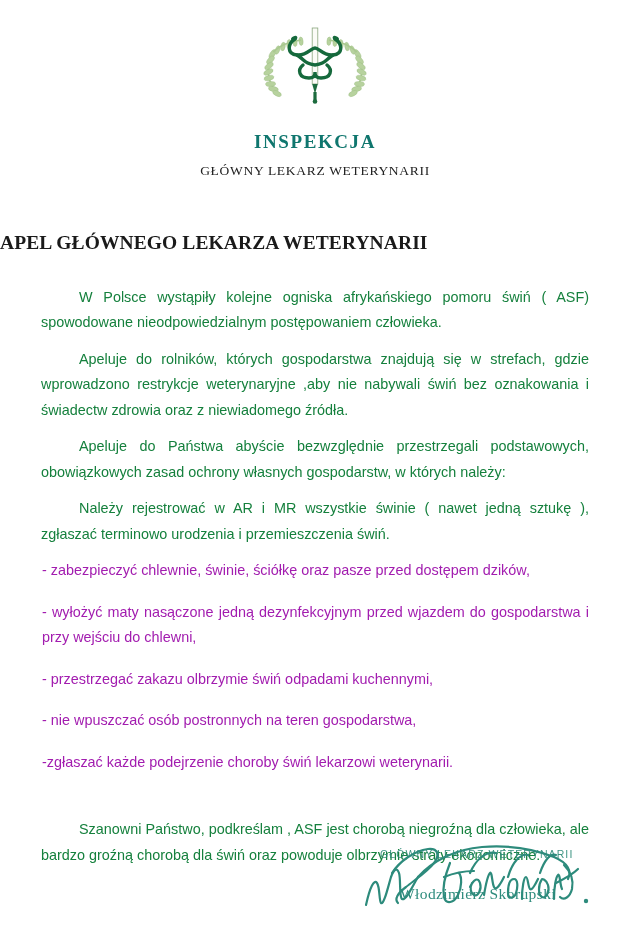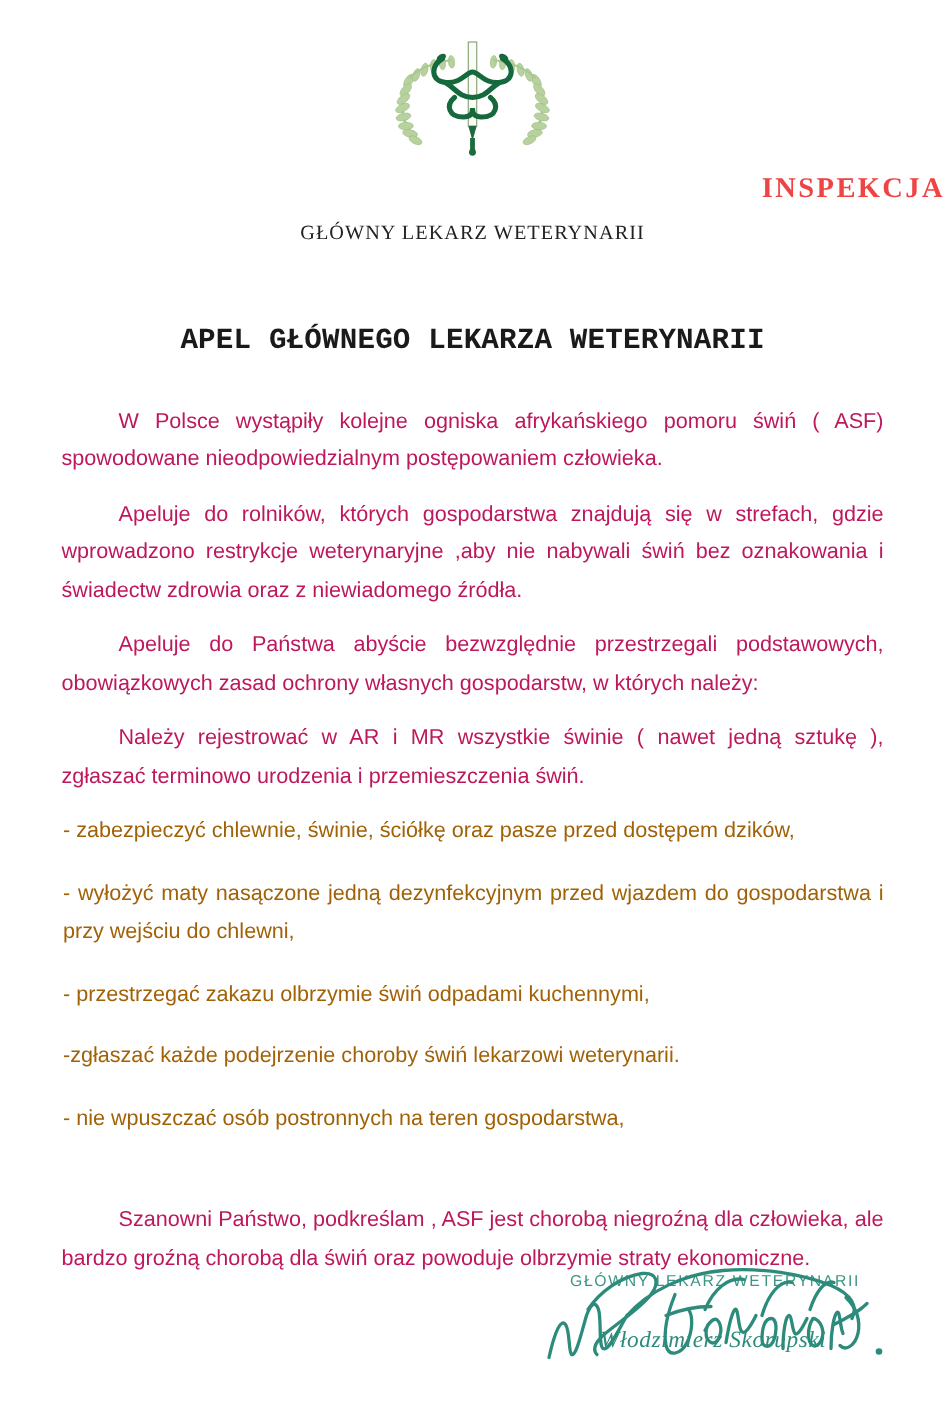"INSPEKCJA" .org-title { color: #ef4444 -> #0f766e; margin-top: 8px -> 24px; text-align: right -> center }
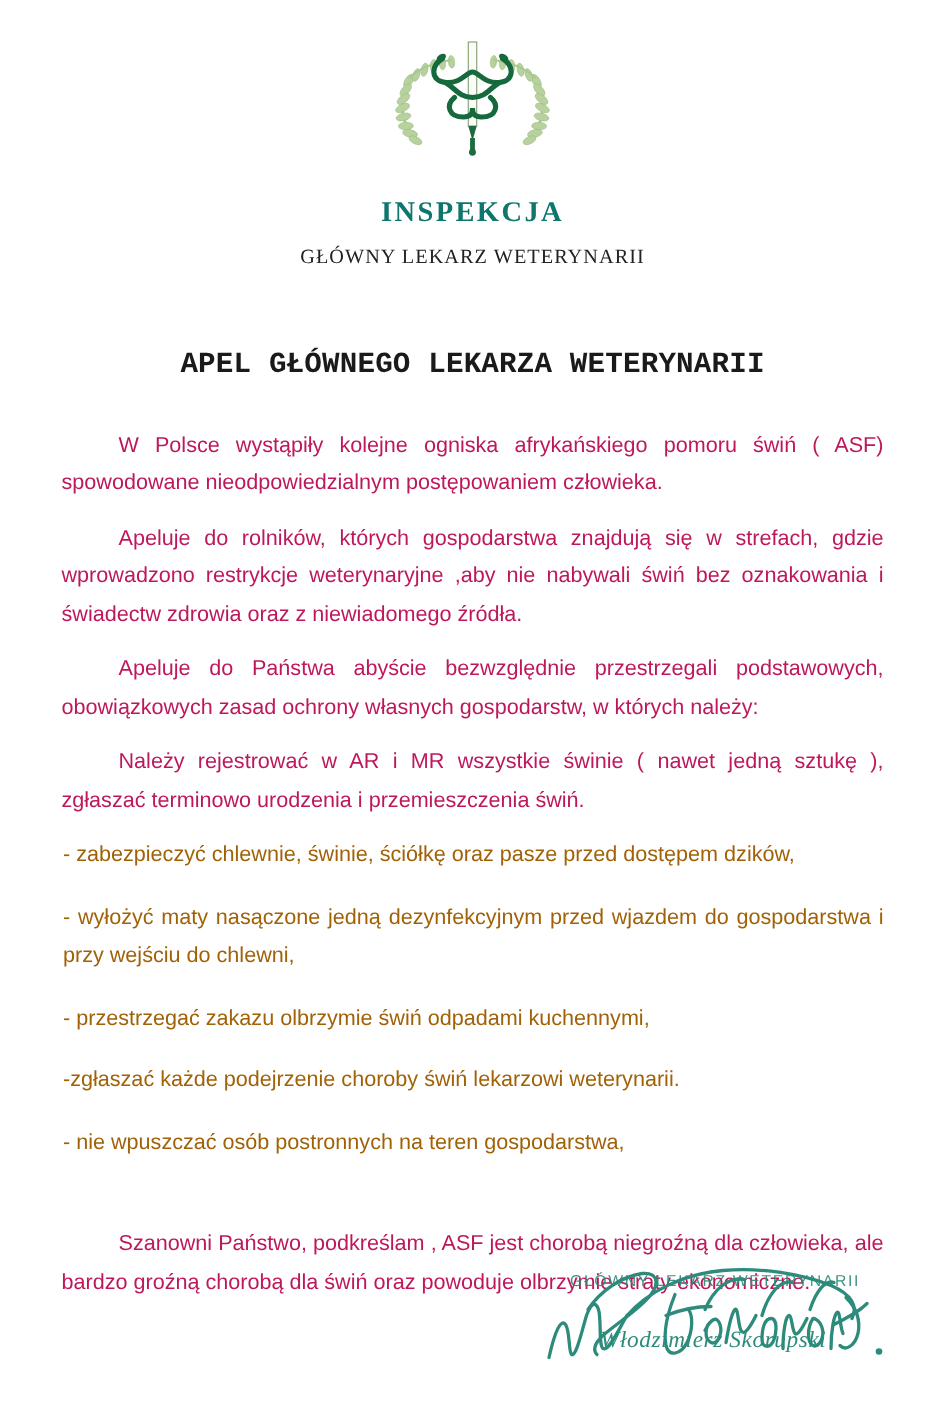"APEL GŁÓWNEGO LEKARZA WETERYNARII" .doc-heading { font-family: Liberation Mono, monospace -> Liberation Serif, serif; text-align: center -> left }
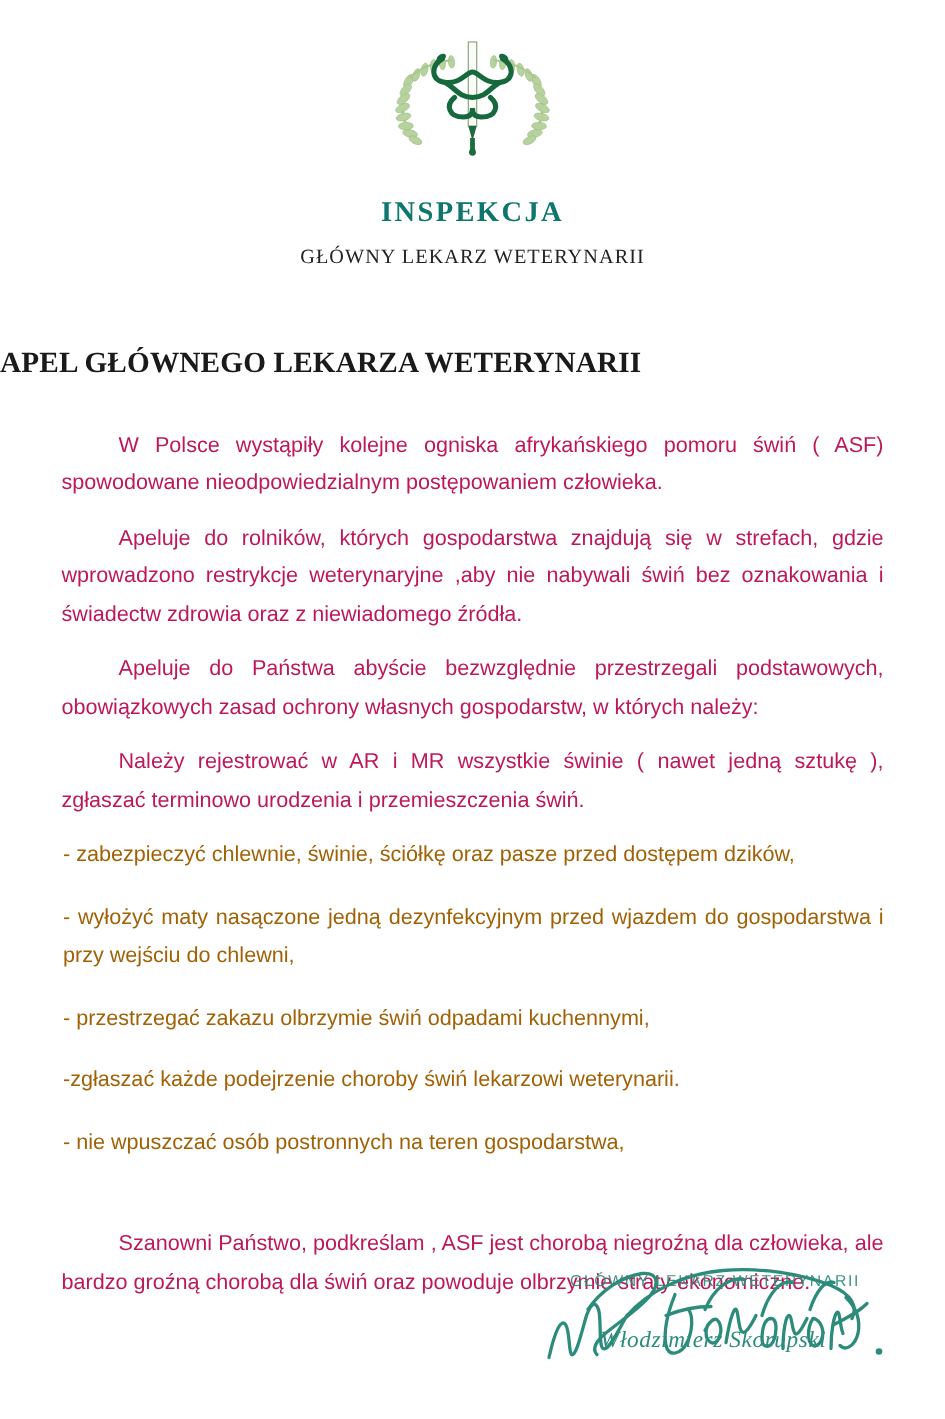"W Polsce wystąpiły kolejne ogniska" .para { color: #be185d -> #15803d }
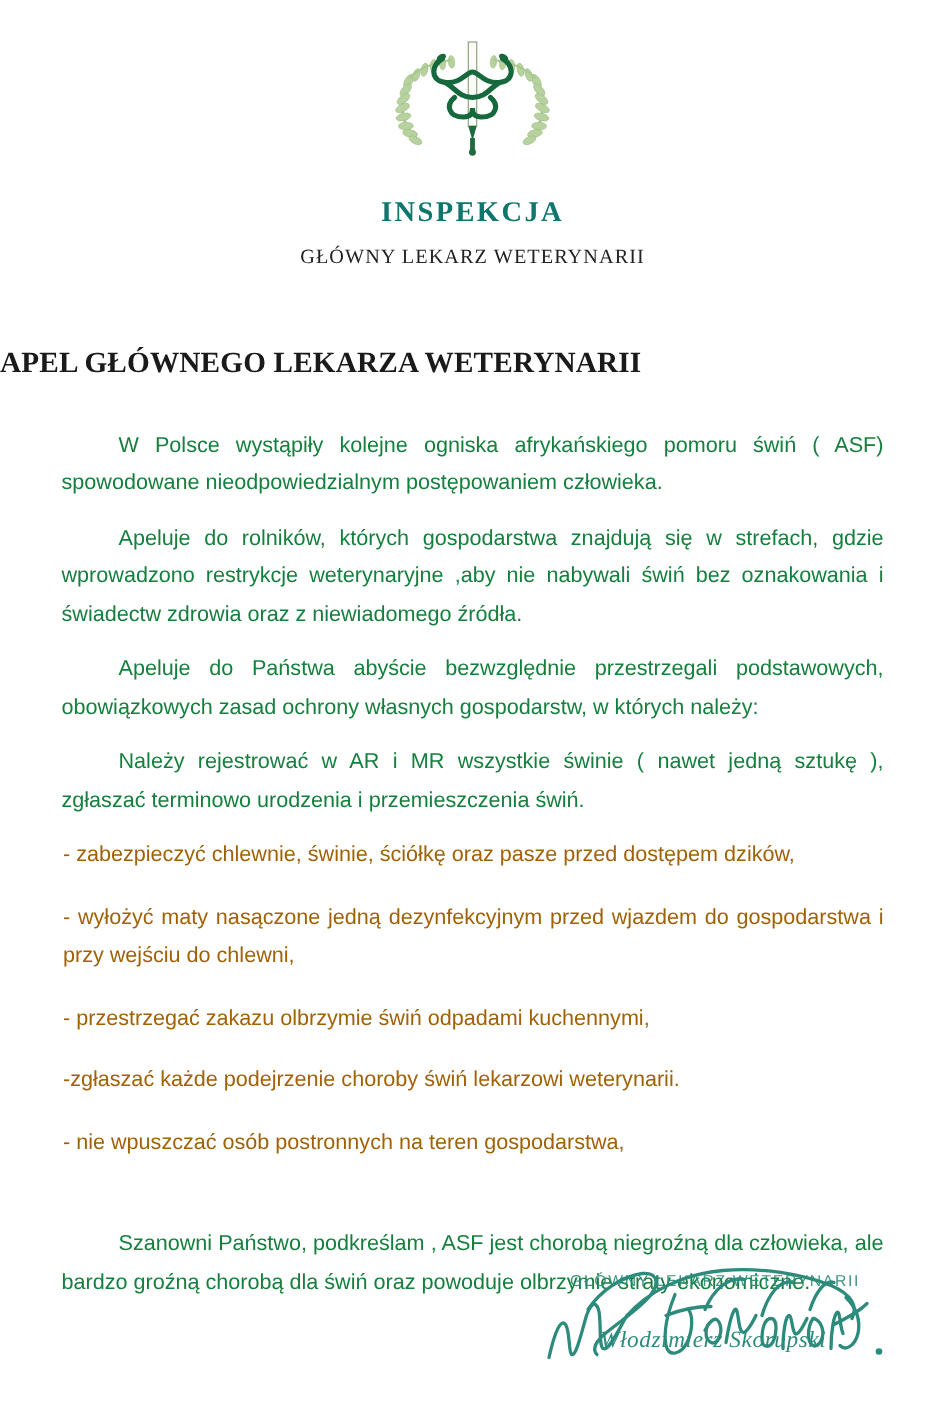"- zabezpieczyć chlewnie, świnie, ściółkę" .list-item { color: #a16207 -> #a21caf }
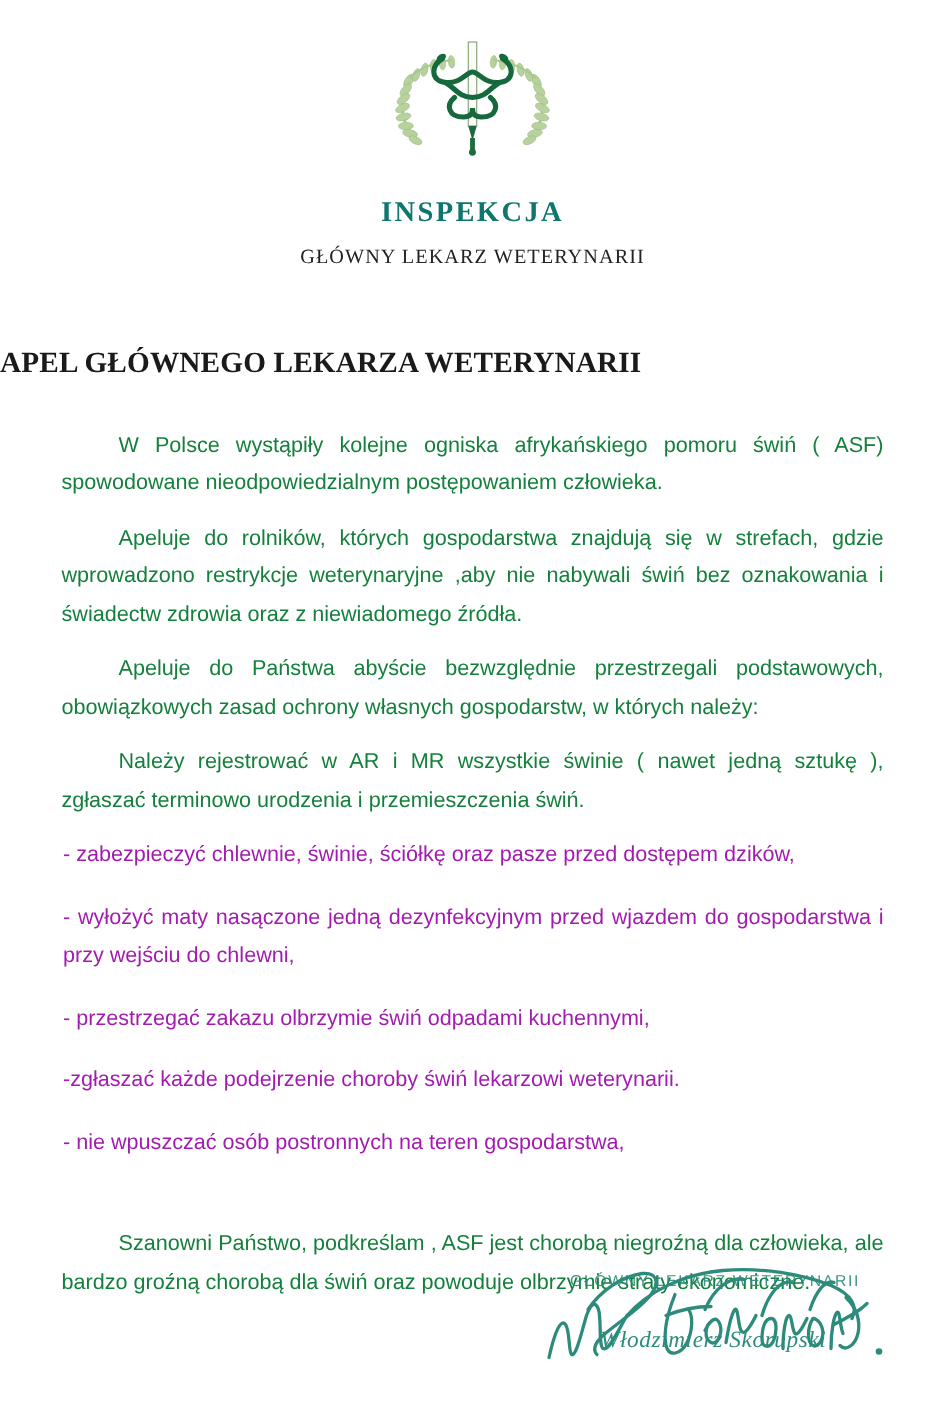"-zgłaszać każde podejrzenie choroby świń" p.list-item { order: before "- nie wpuszczać osób postronnych" -> after "- nie wpuszczać osób postronnych" }
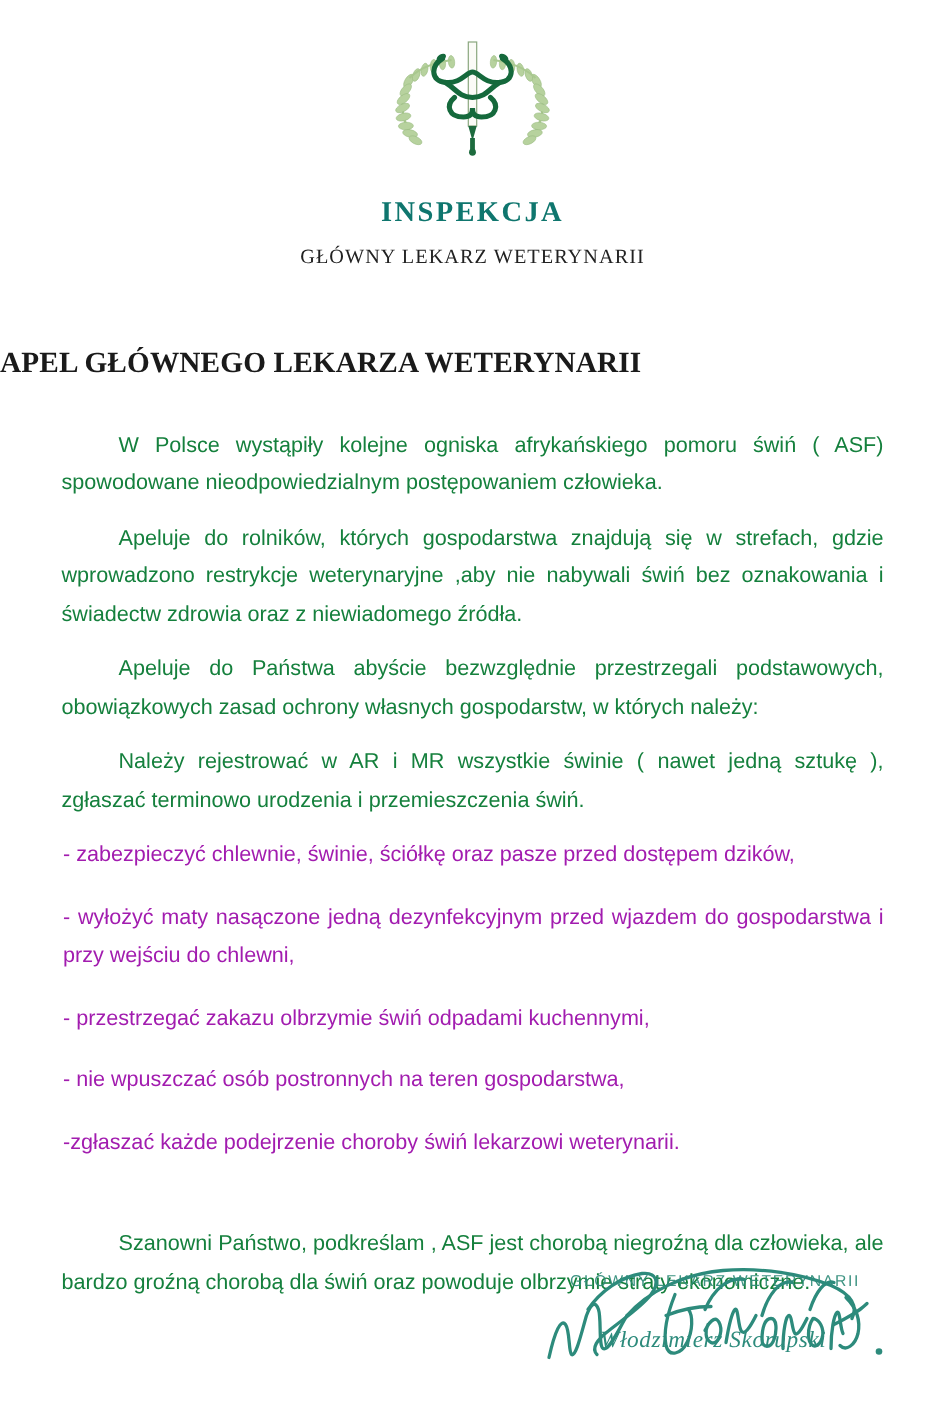"Włodzimierz Skorupski" .sig-name { font-style: italic -> none }
